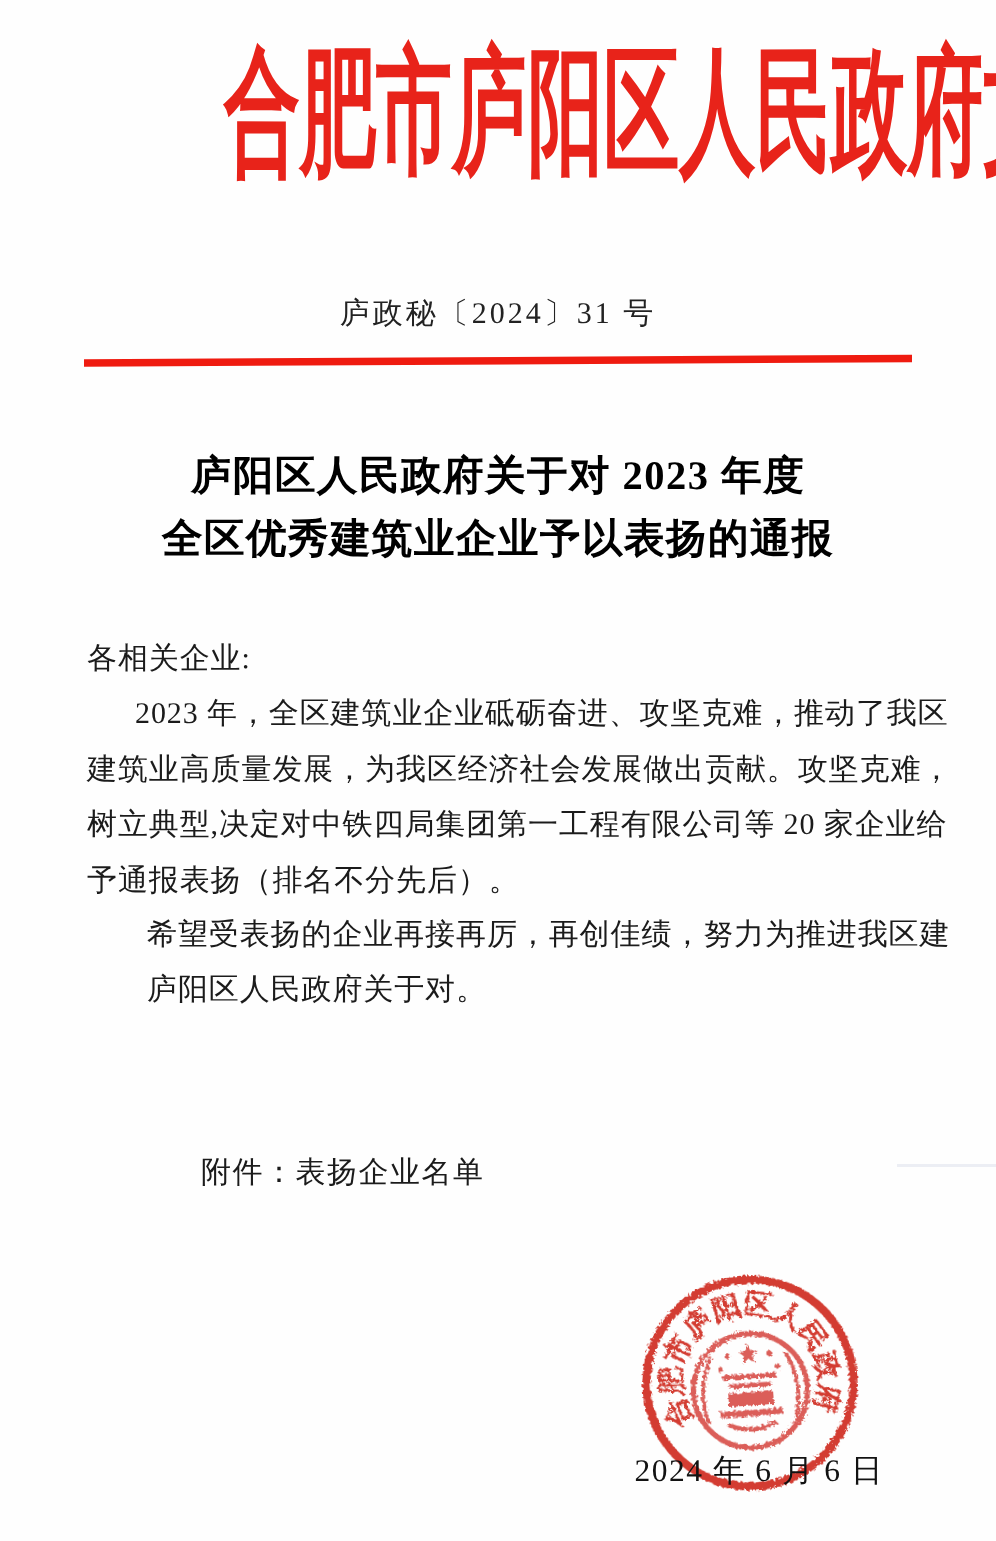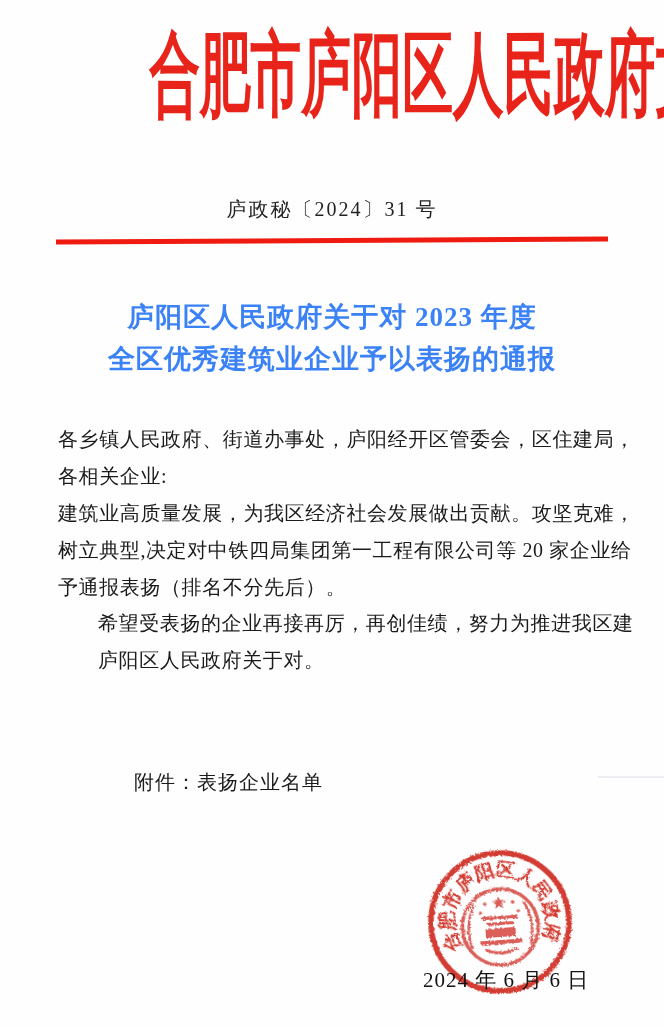"庐阳区人民政府关于对 2023 年度" .doc-title { color: #3b82f6 -> #000000 }
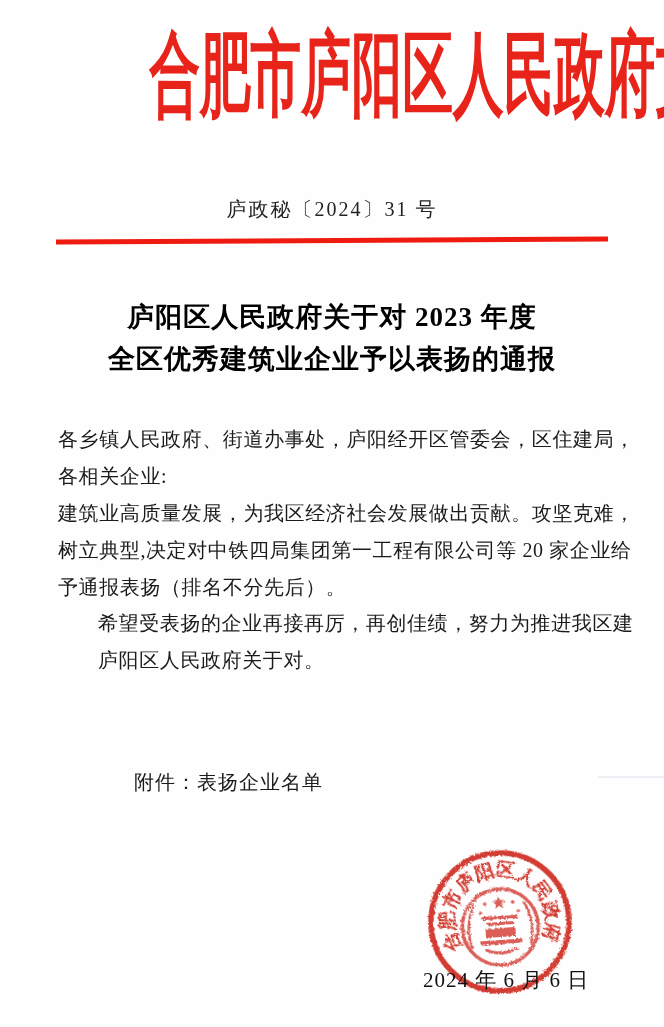"各乡镇人民政府、街道办事处，庐阳经开区管委会，区住建局，" div.body-line { html: <div>各乡镇人民政府、街道办事处，庐阳经开区管委会，区住建局，</div> -> none }
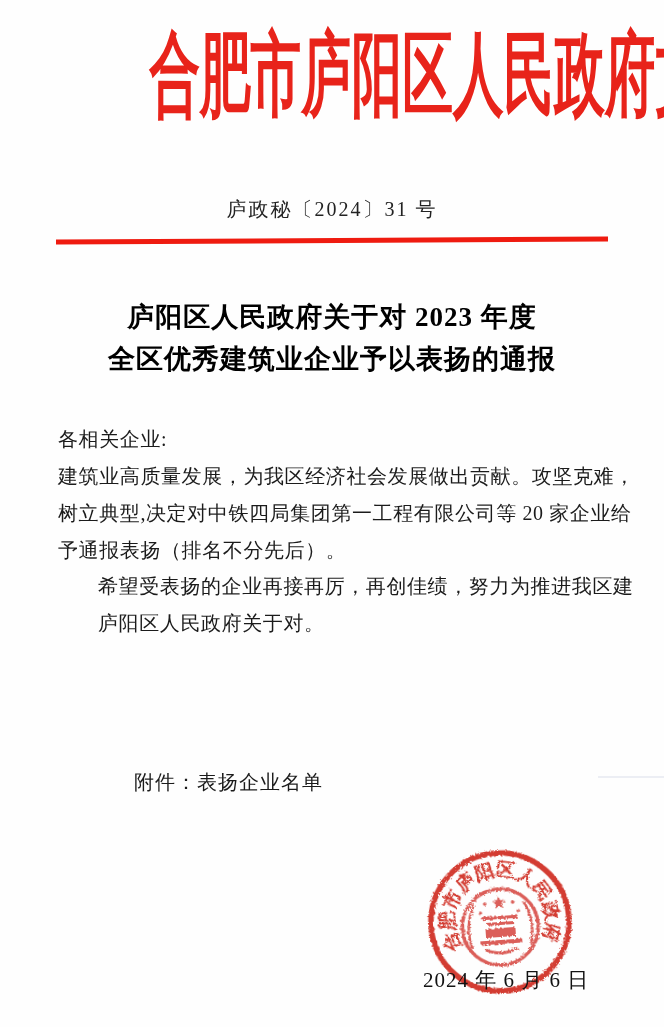"2023 年，全区建筑业企业砥砺奋进、攻坚克难，推动了我区" div.body-line { html: none -> <div>2023 年，全区建筑业企业砥砺奋进、攻坚克难，推动了我区</div> }
